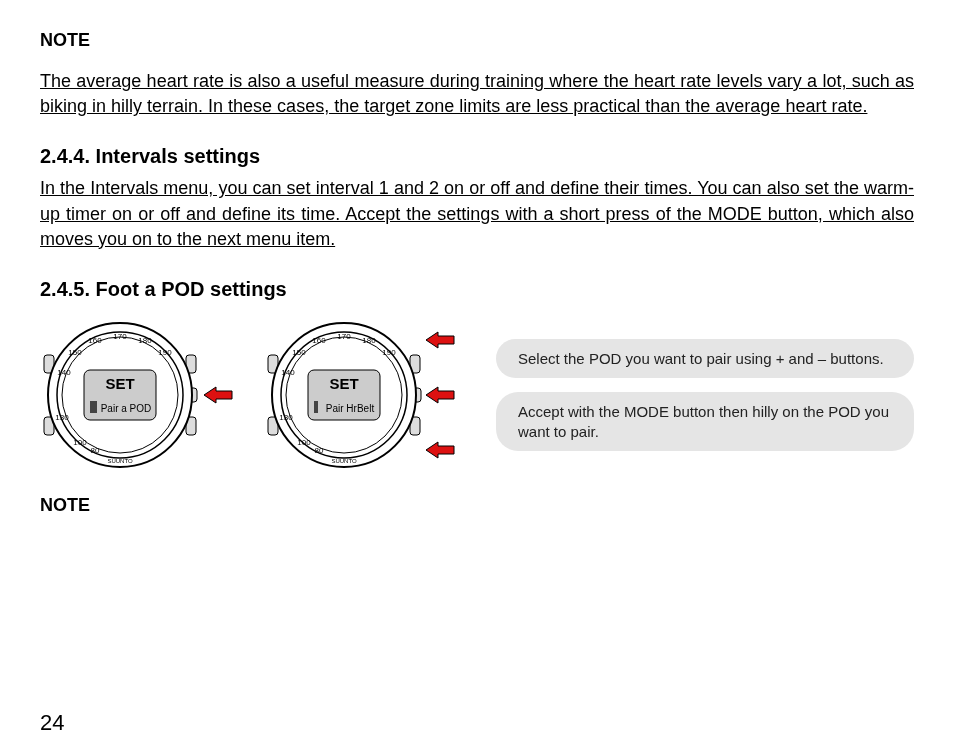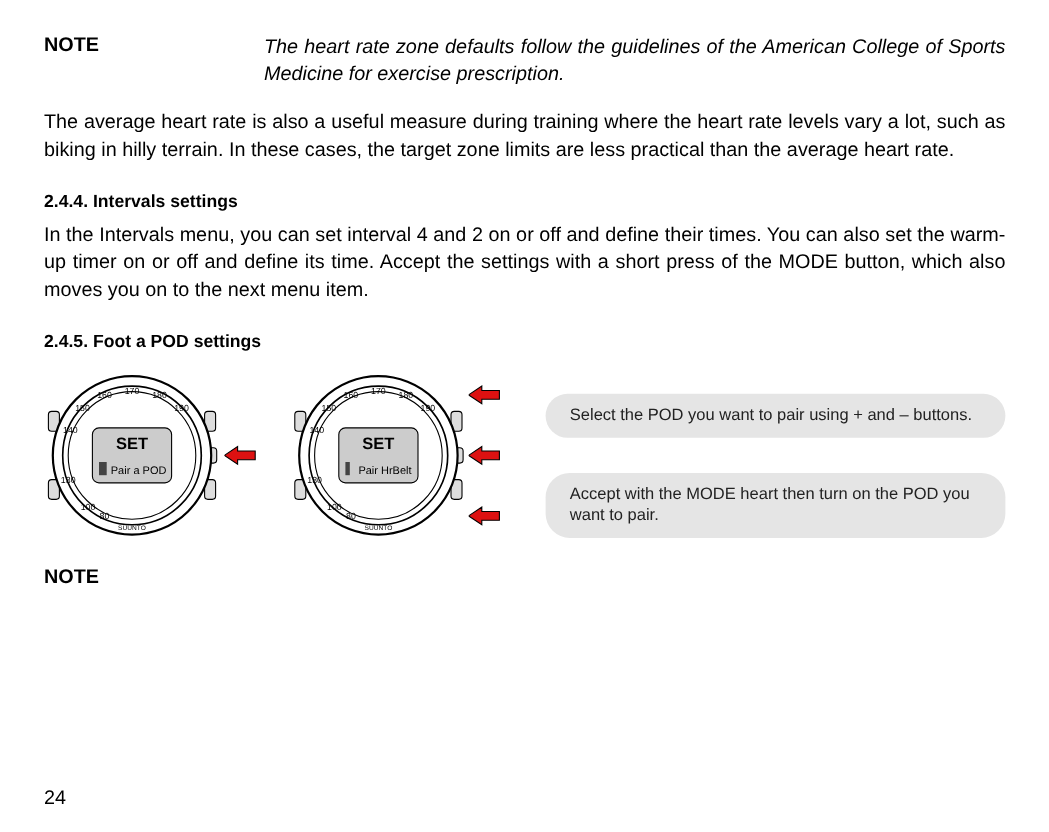"The heart rate zone defaults" div.note-text { html: <div>The heart rate zone defaults follow the guidelines of the American College of Sports Medicine for exercise prescription.</div> -> none }
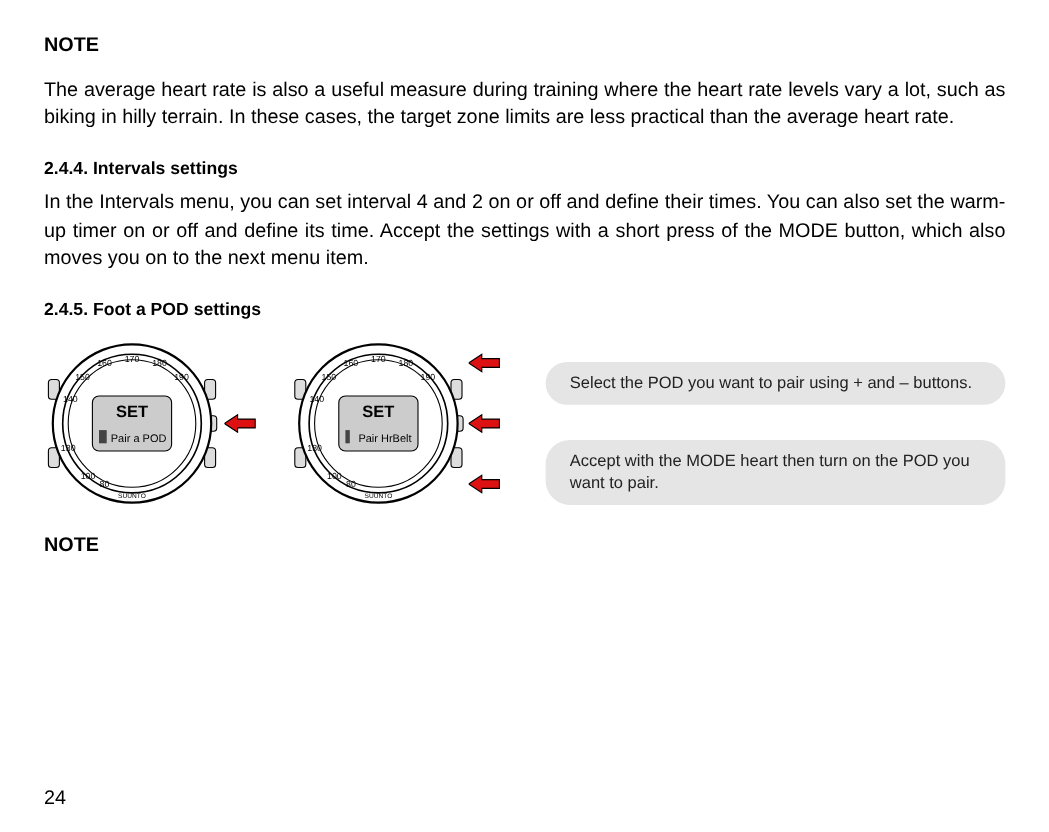"The average heart rate is" .body-text { text-decoration: none -> underline }
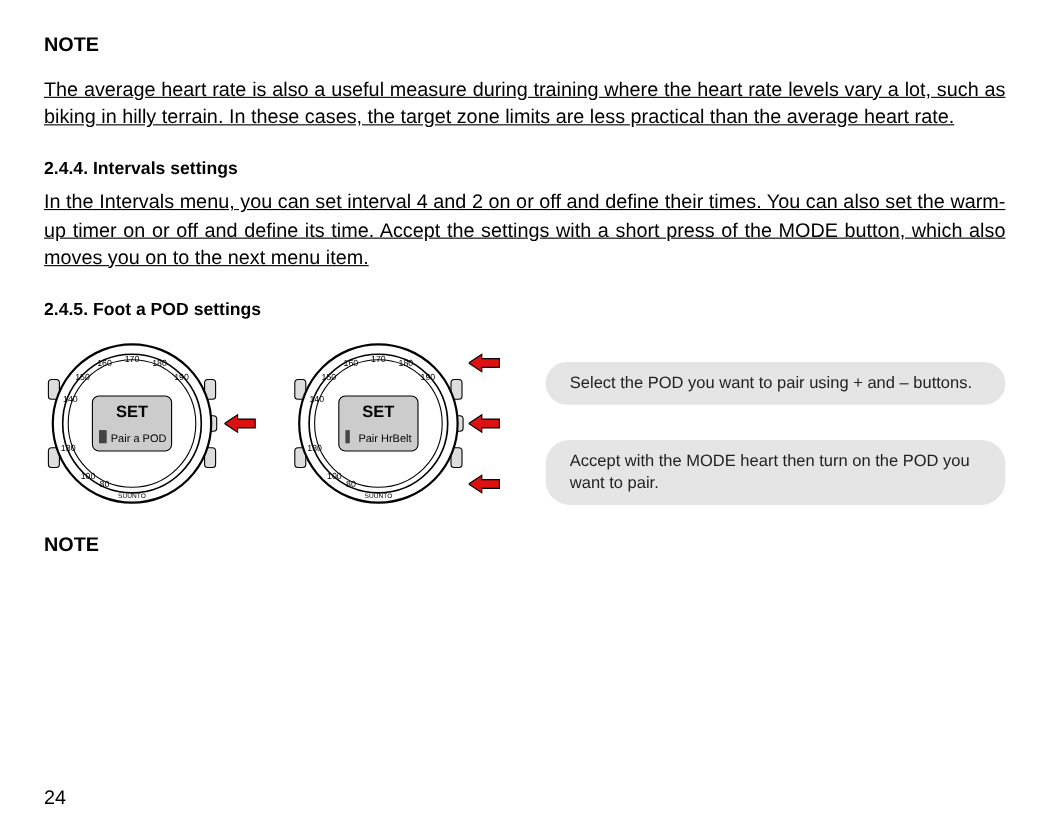"2.4.4. Intervals settings" .section-heading { font-size: 16px -> 20px }
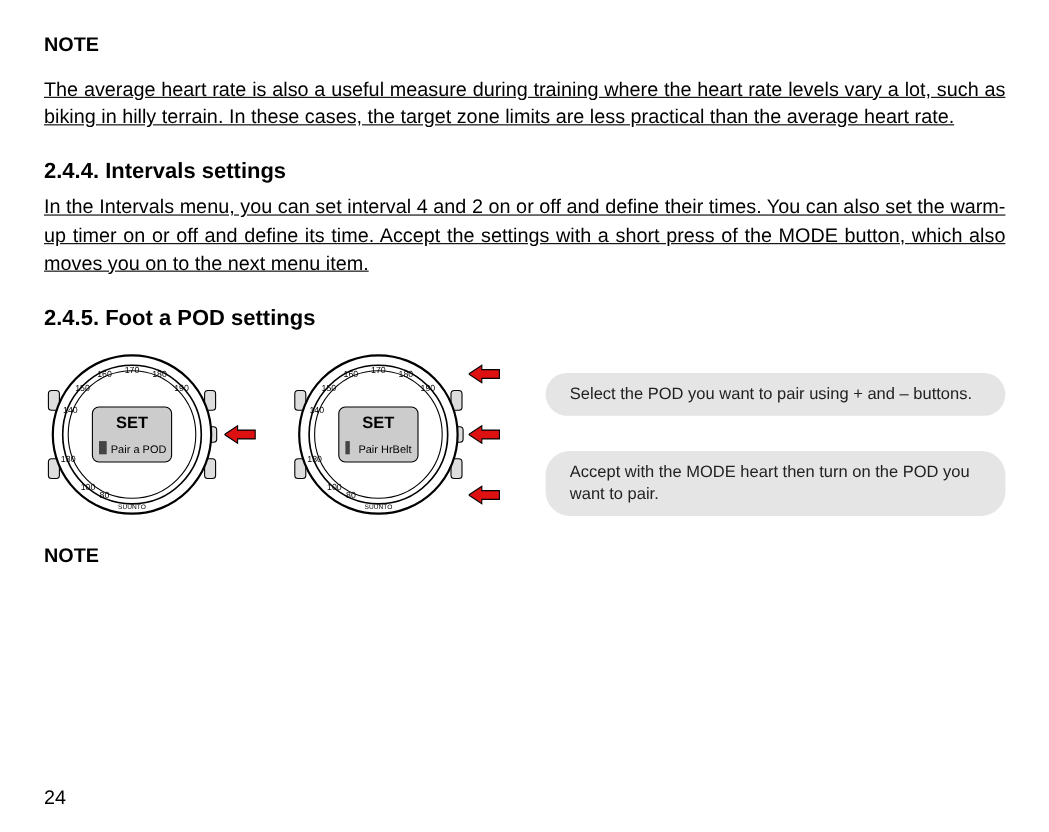"In the Intervals menu, you" div.body-text { text: 4 -> 1 }
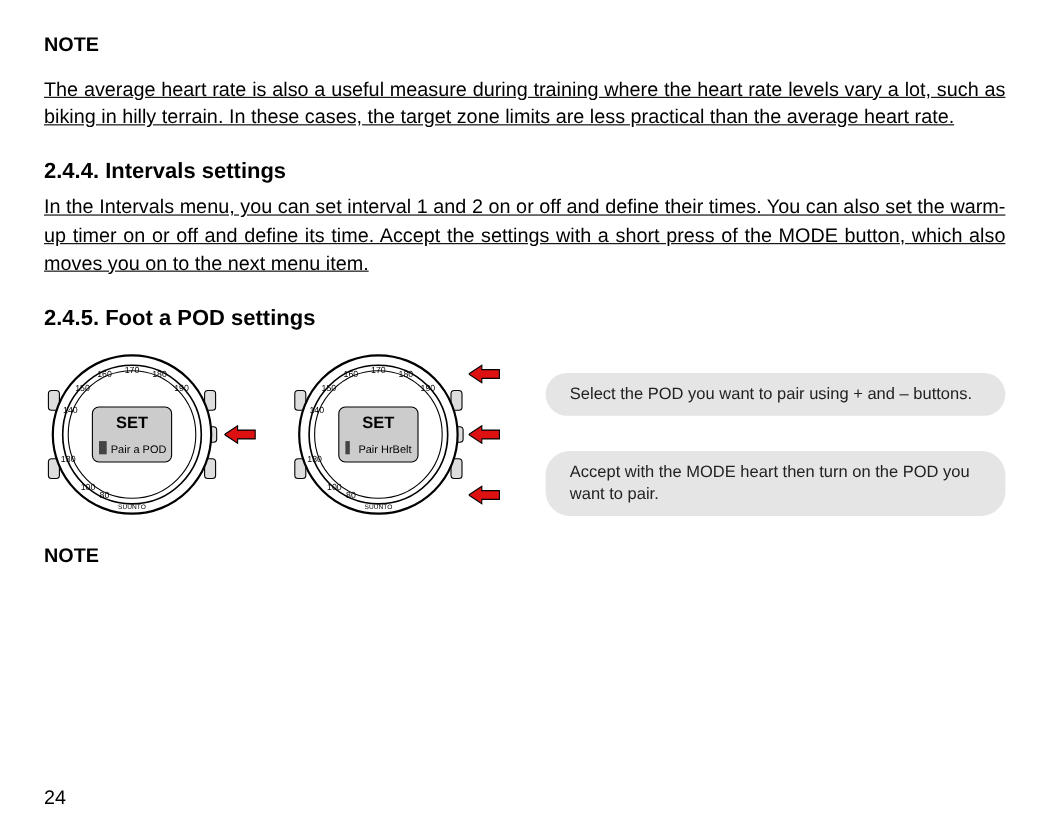"Select the POD you want" .callout { margin-top: 18px -> none }
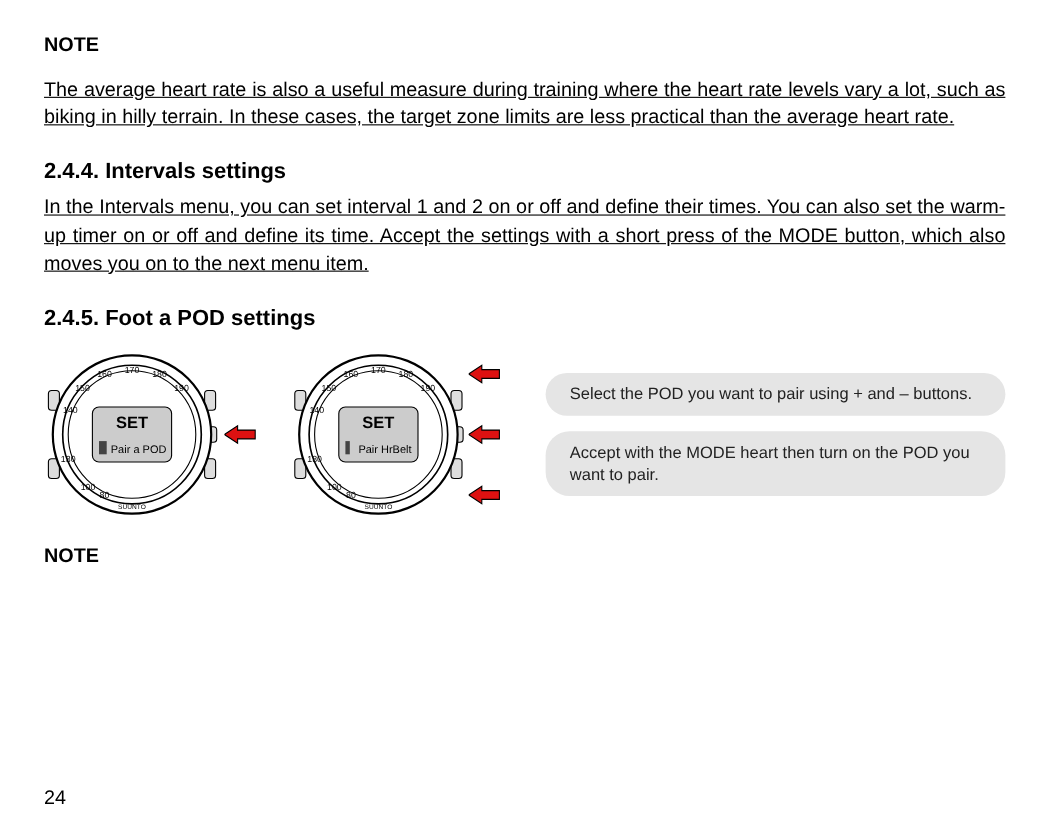"Accept with the MODE heart" div.callout { text: heart then turn -> button then hilly }
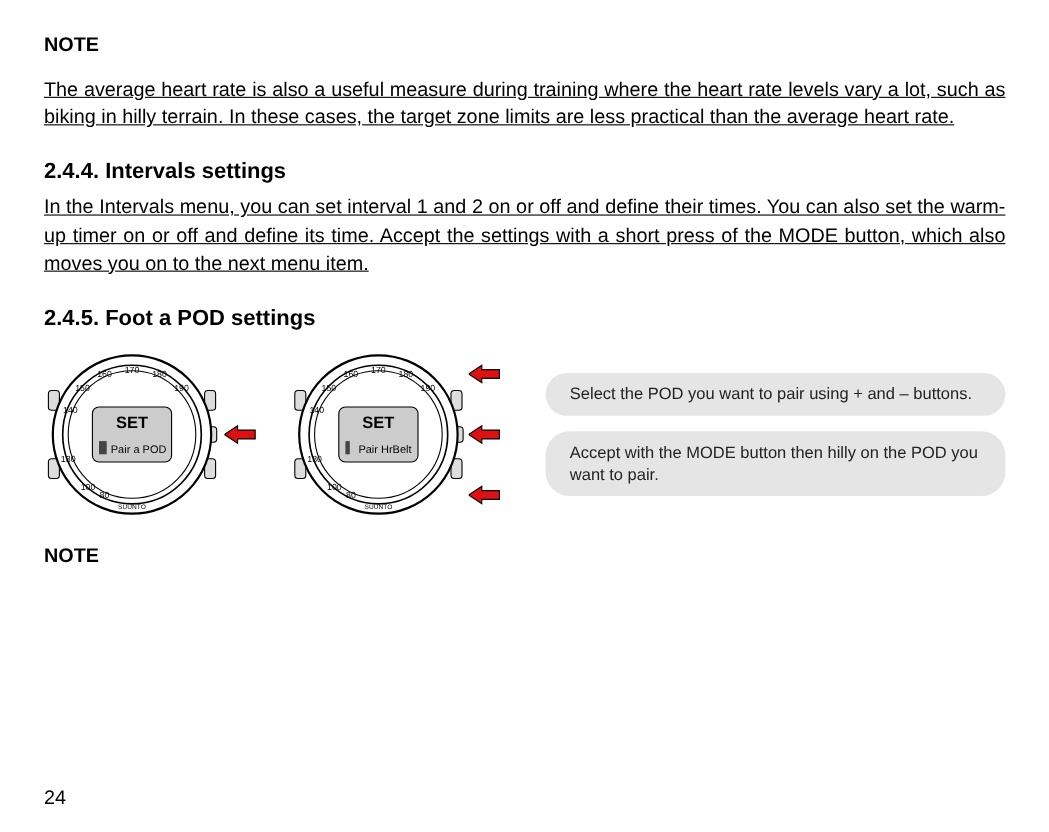"24" .page-number { font-size: 18px -> 22px }
